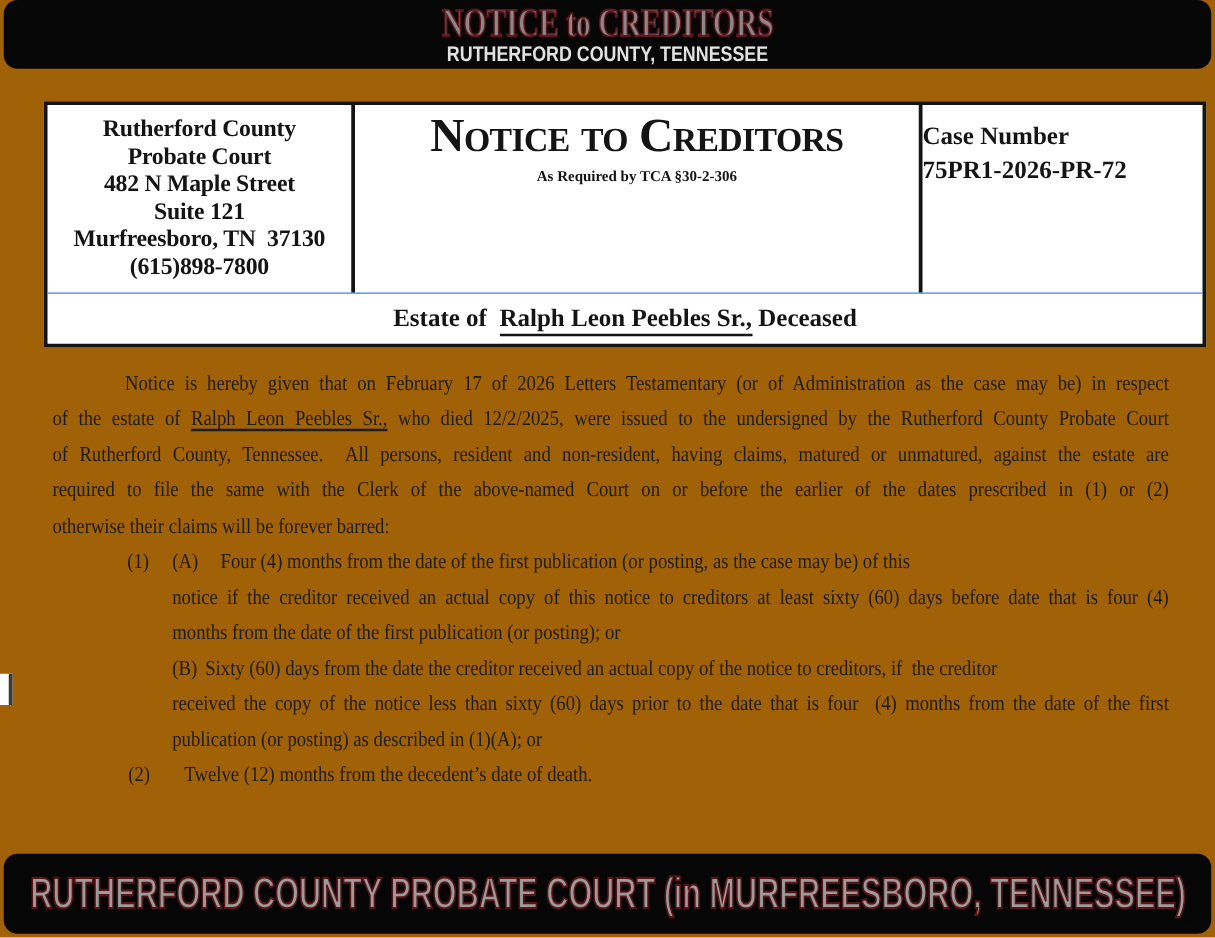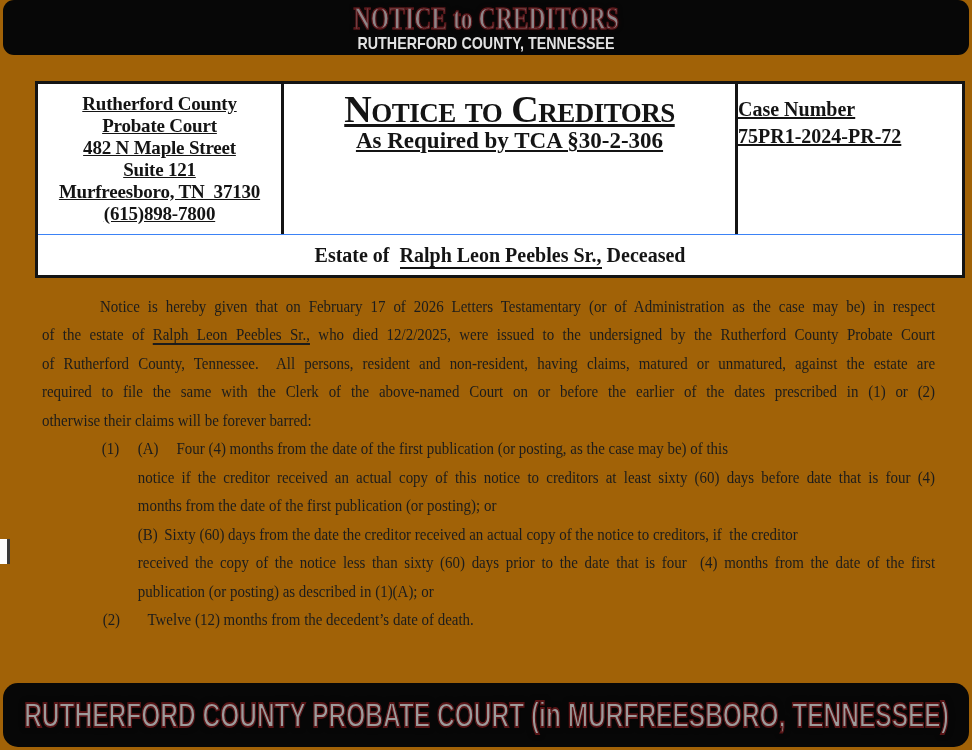"Rutherford County" .row1 { text-decoration: underline -> none }
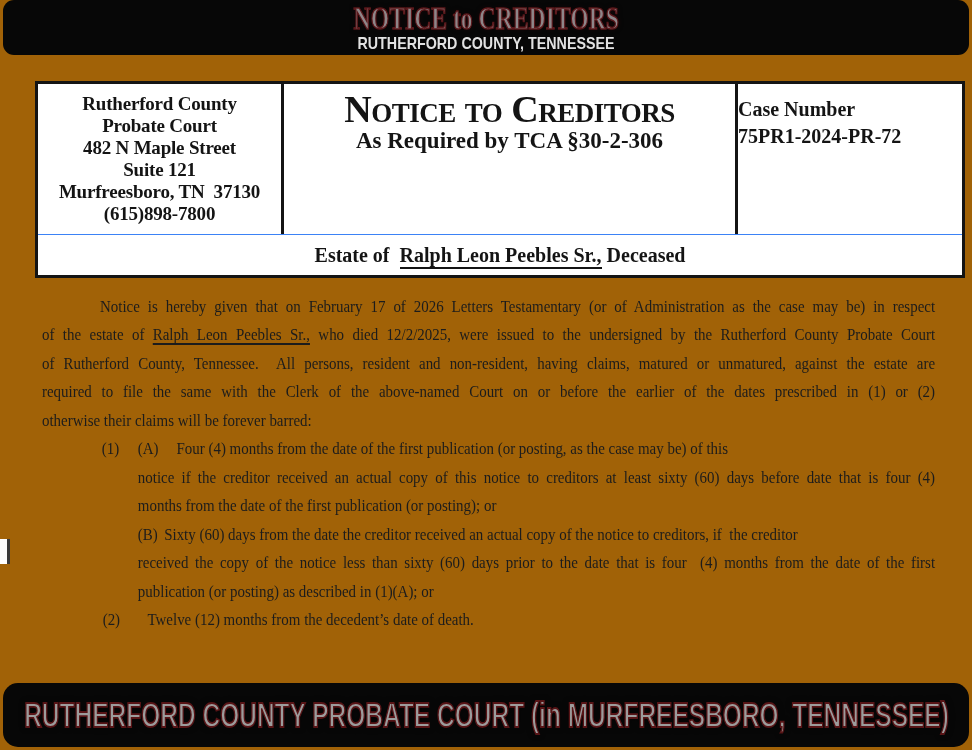"As Required by TCA §30-2-306" .form-title-sub { font-size: 23px -> 12px }
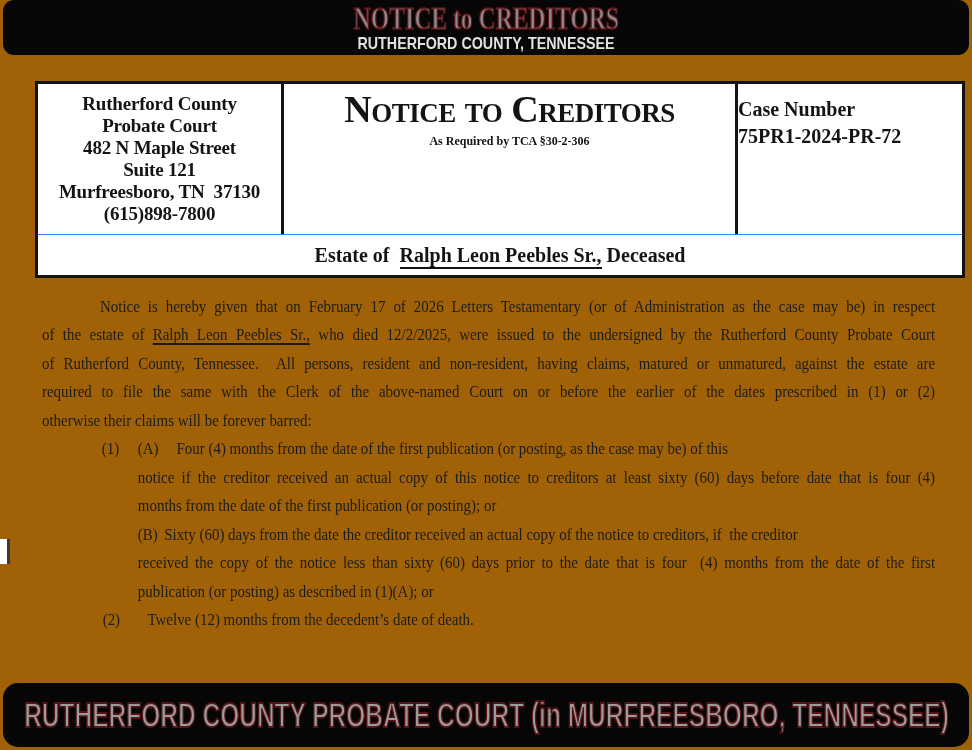"75PR1-2024-PR-72" div { text: 75PR1-2024-PR-72 -> 75PR1-2026-PR-72 }
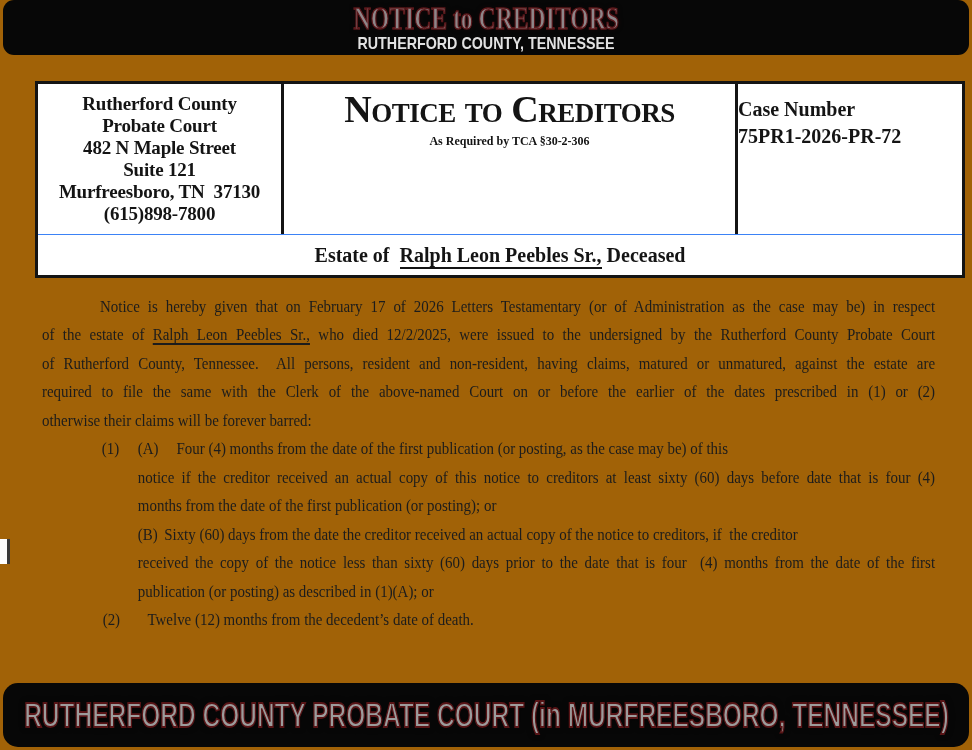"RUTHERFORD COUNTY PROBATE COURT (in" .bar-bottom { border-radius: 15px -> none }
